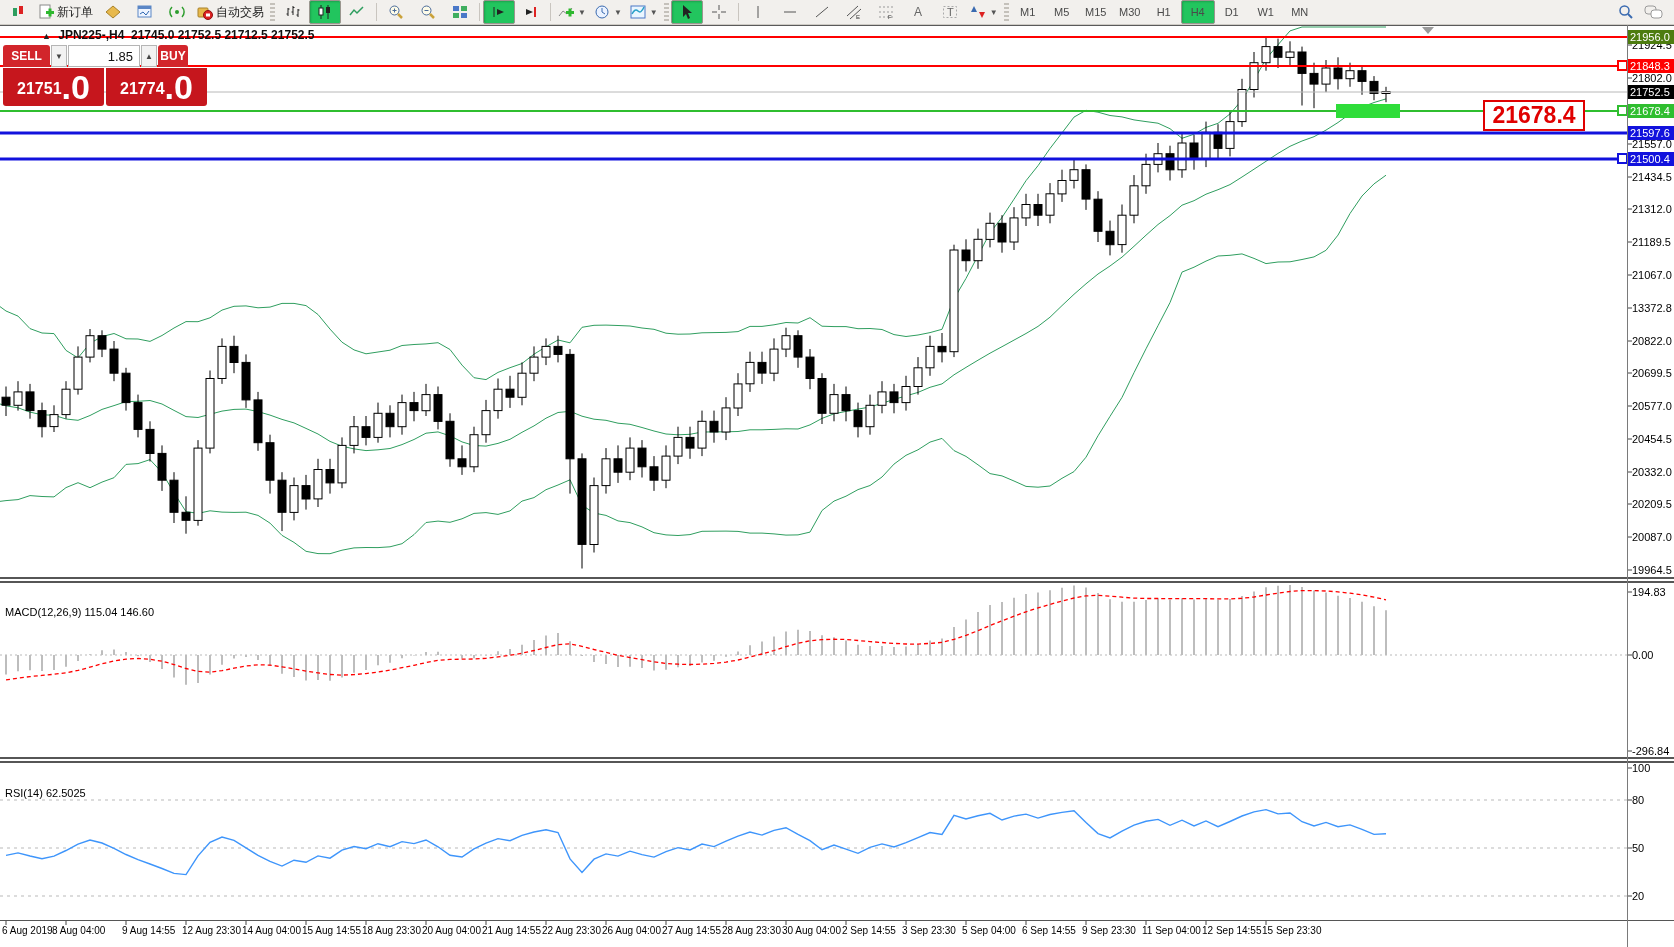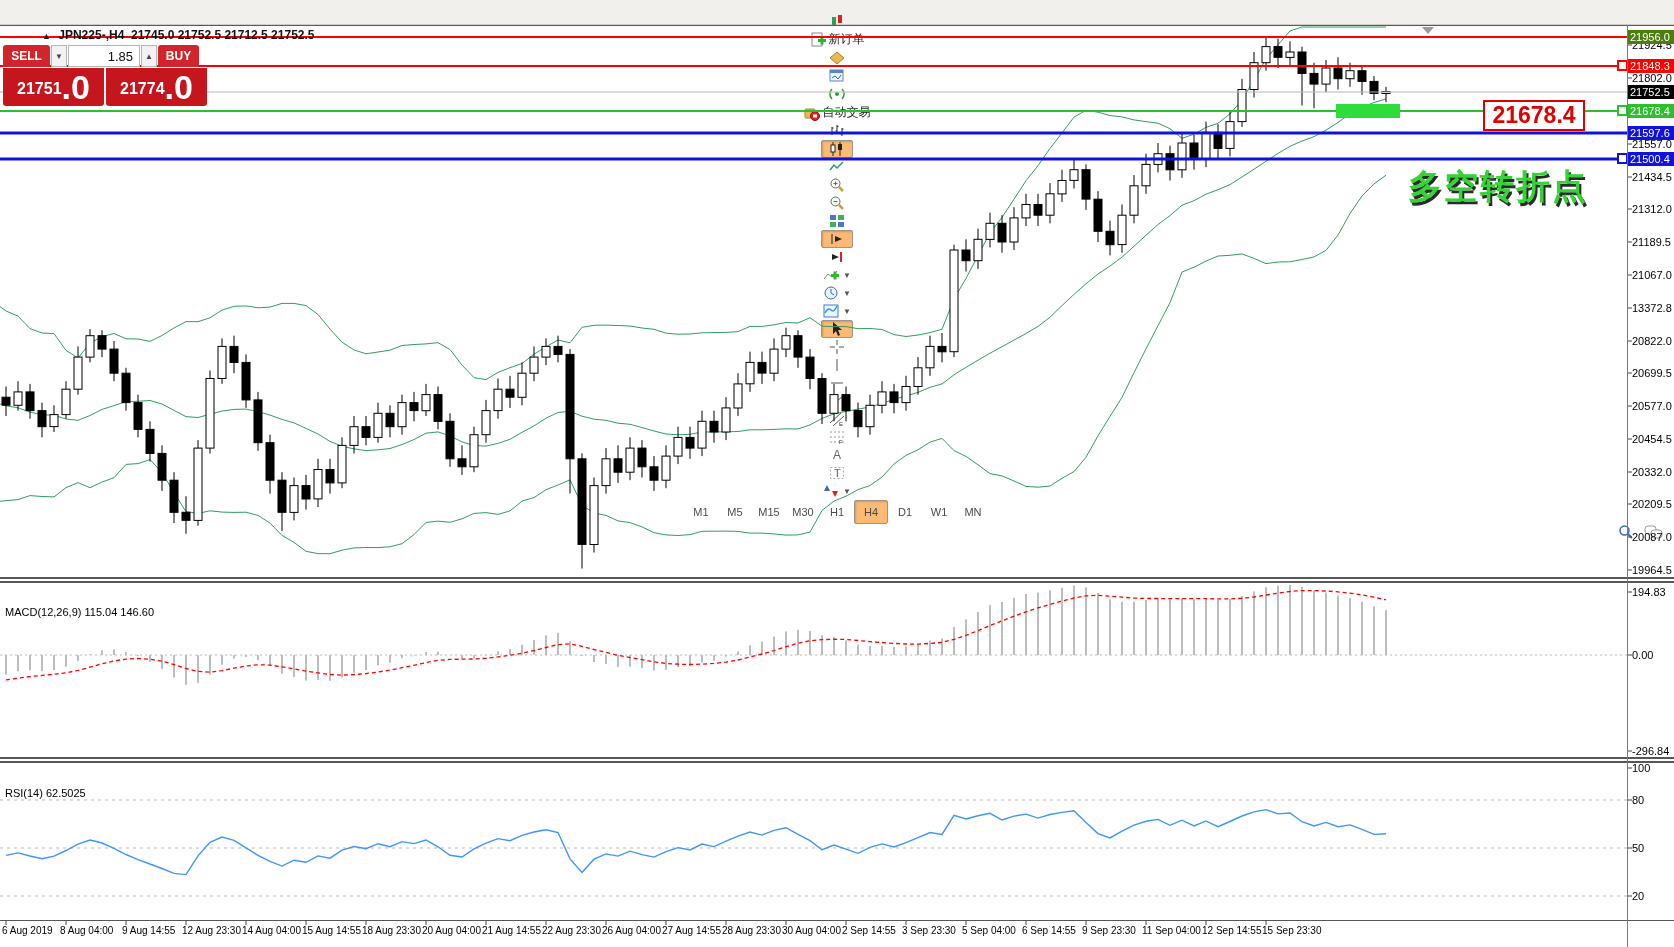"新订单" #toolbar { flex-direction: column -> none }
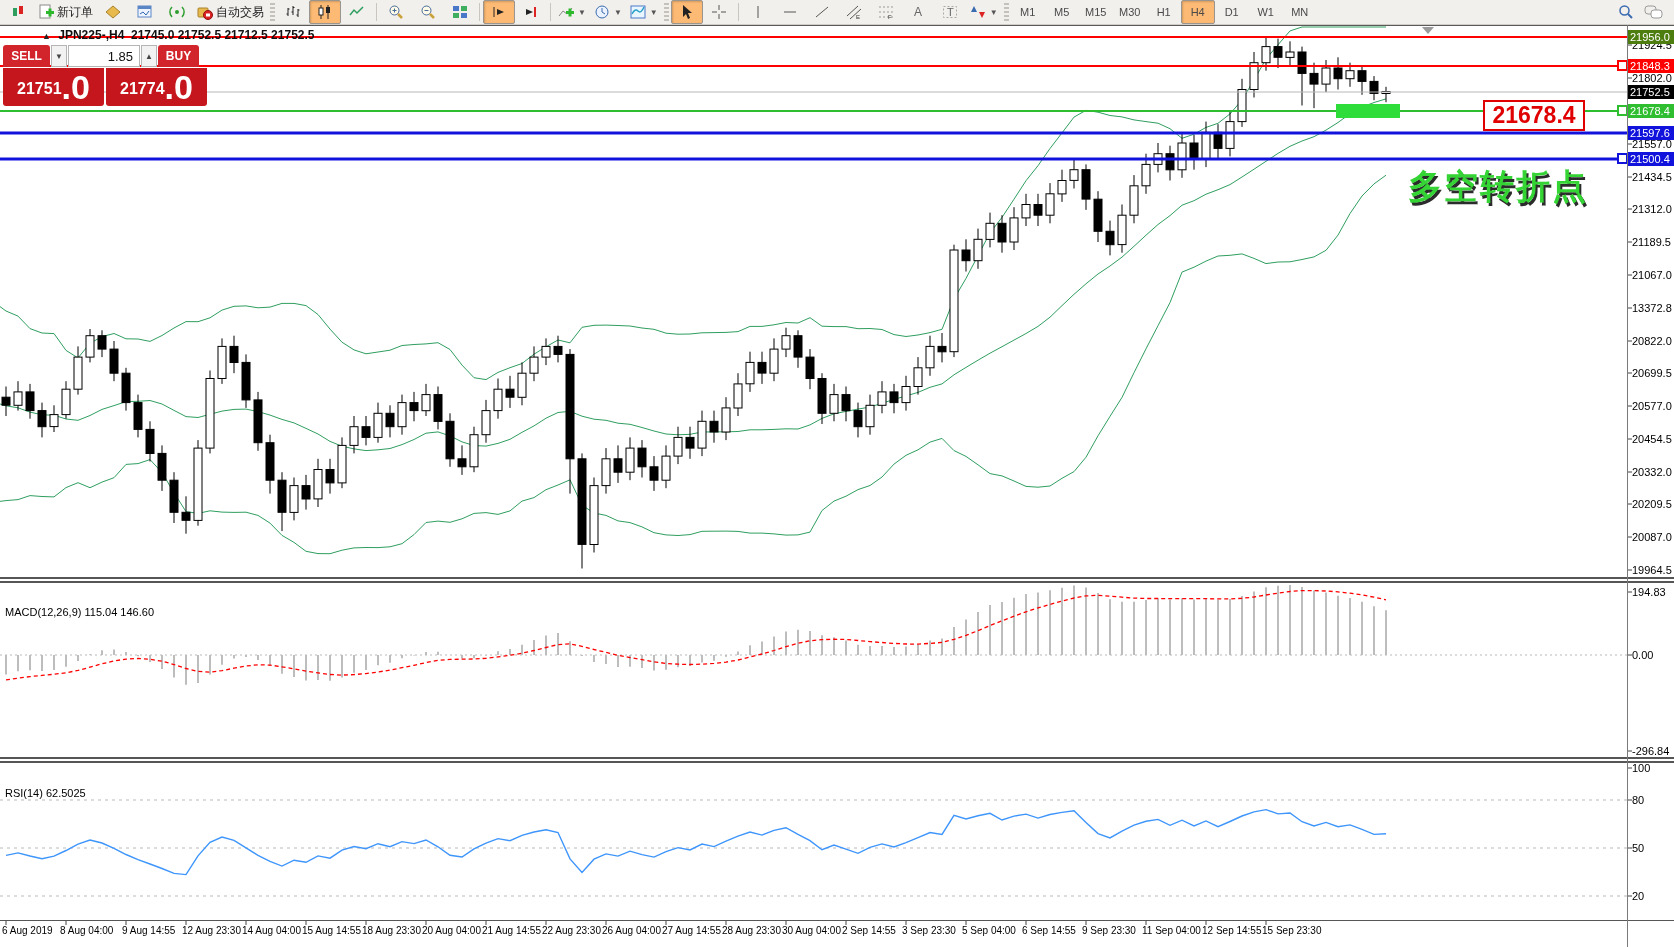"H4" .tbtn.pressed { background: #fdba74 -> #22c55e }
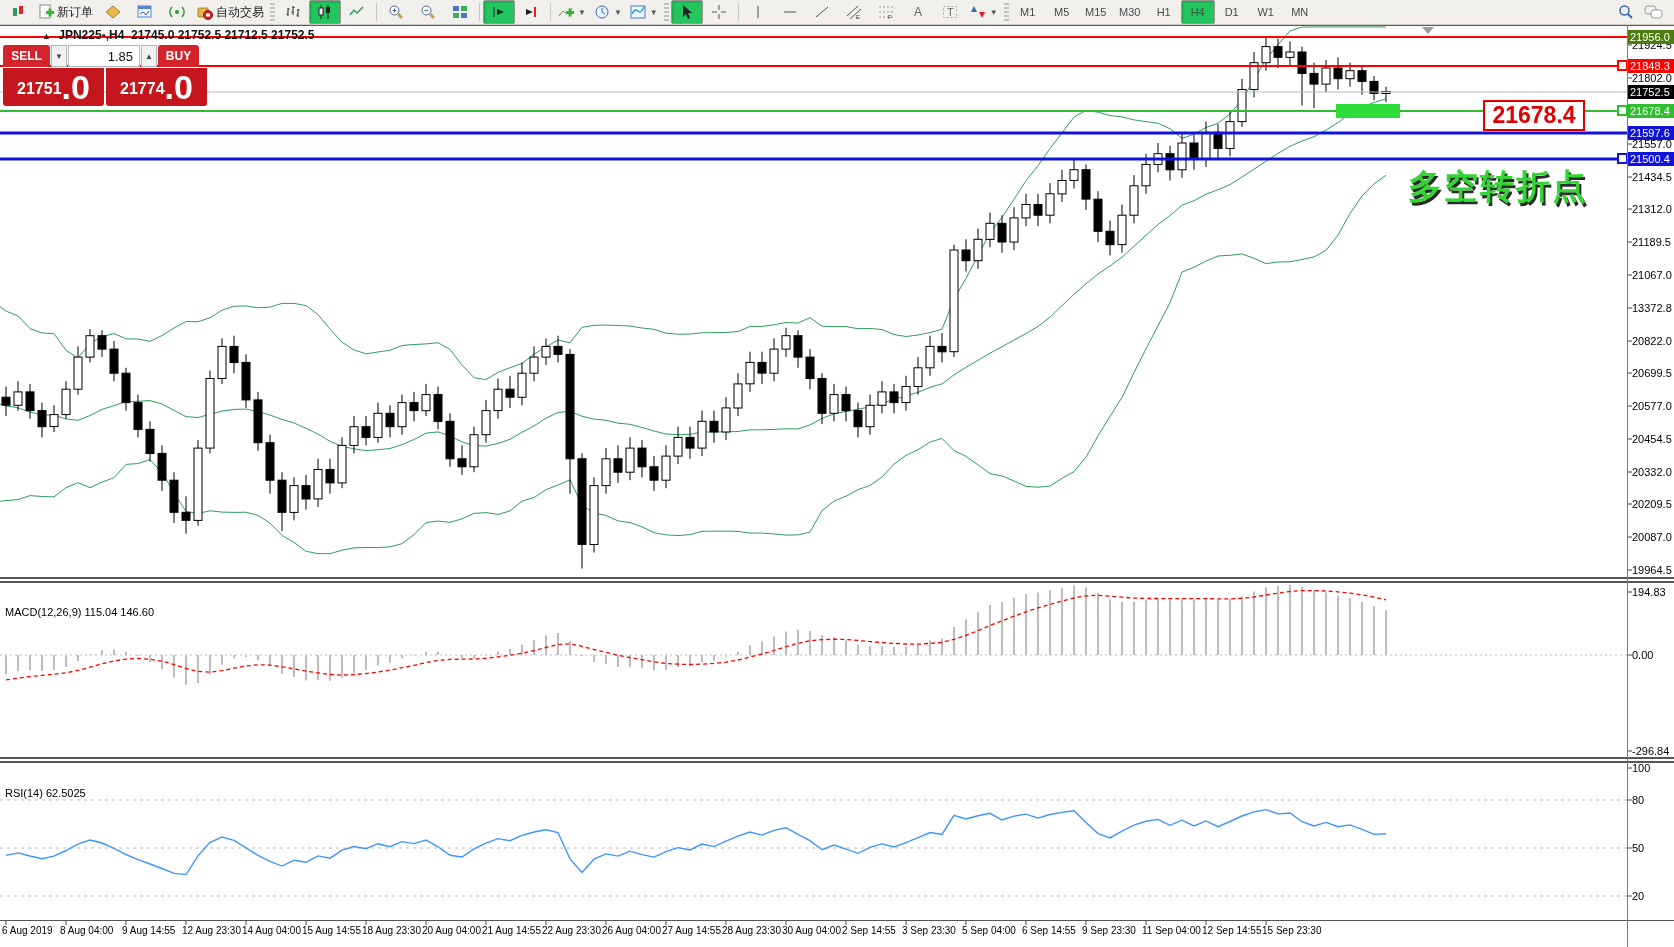"BUY" #buy-btn { width: 41px -> 30px }
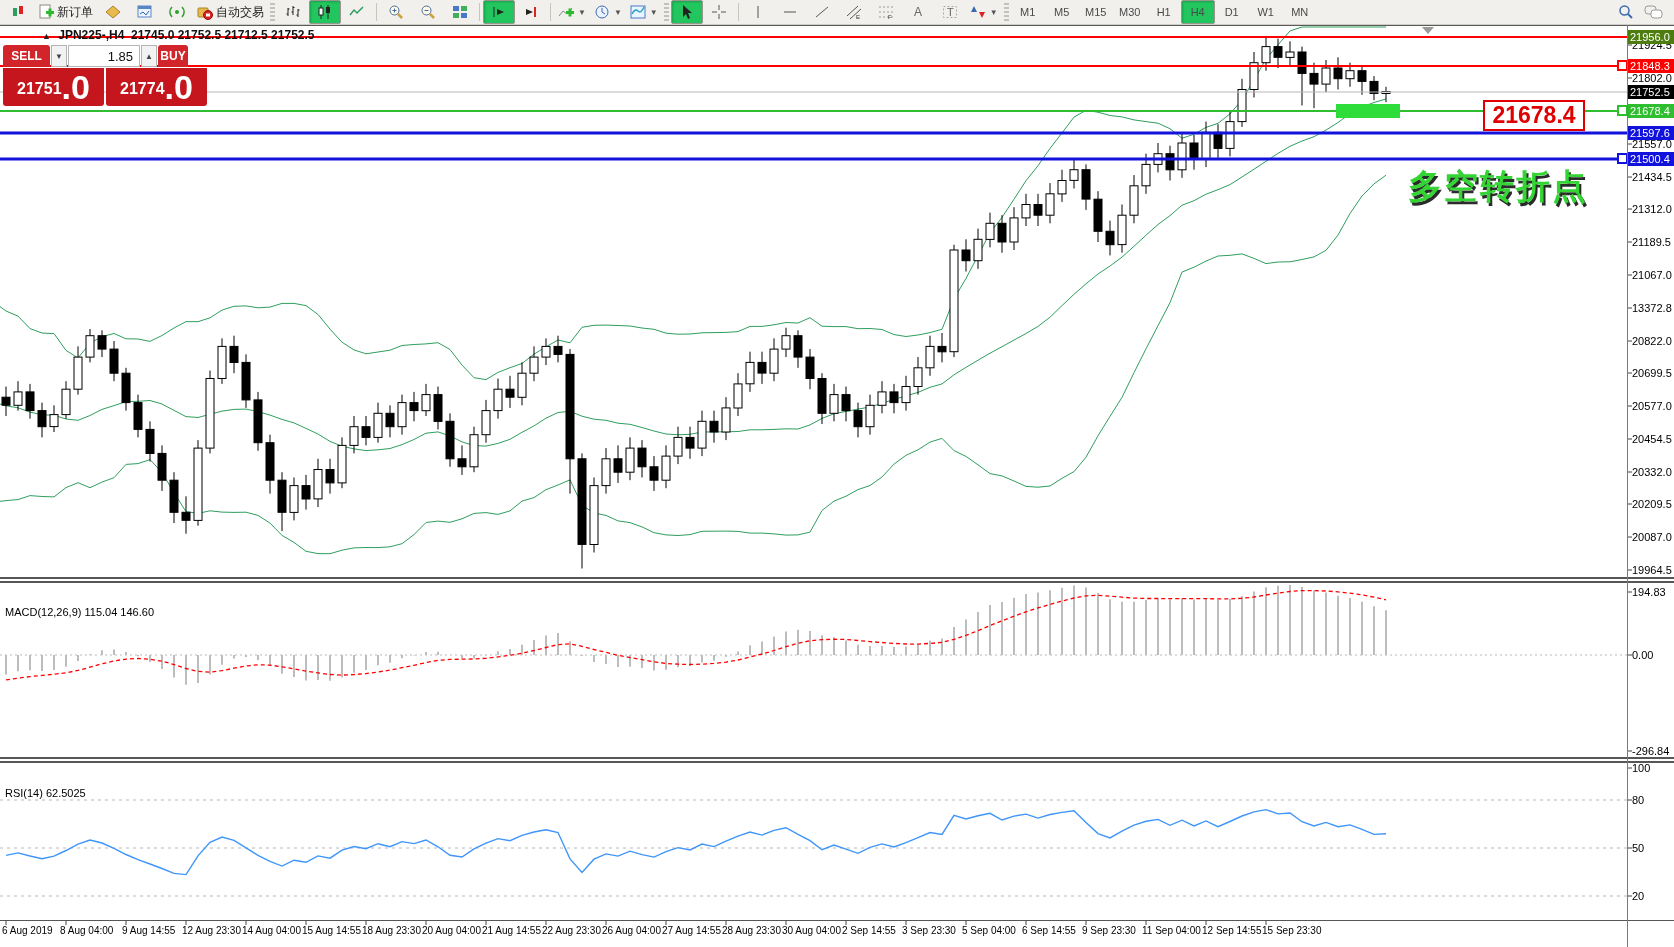"多空转折点" div { html: <div>多空转折点</div> -> none }
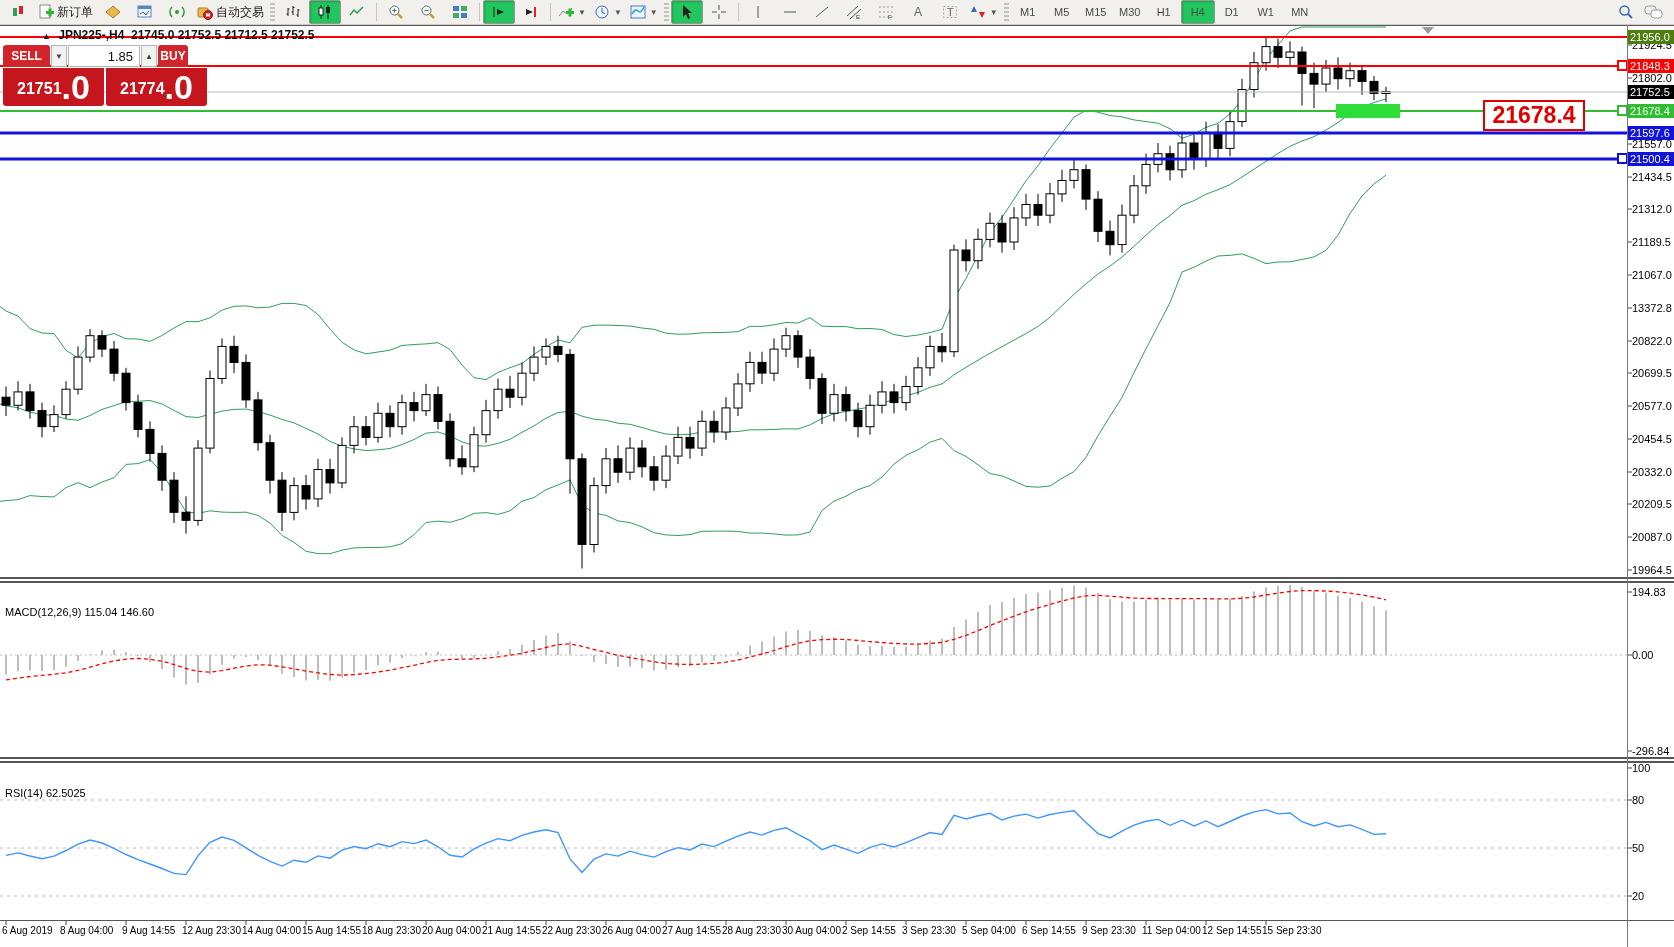"8 Aug 04:00" div.tlabel { left: 60px -> 52px }
